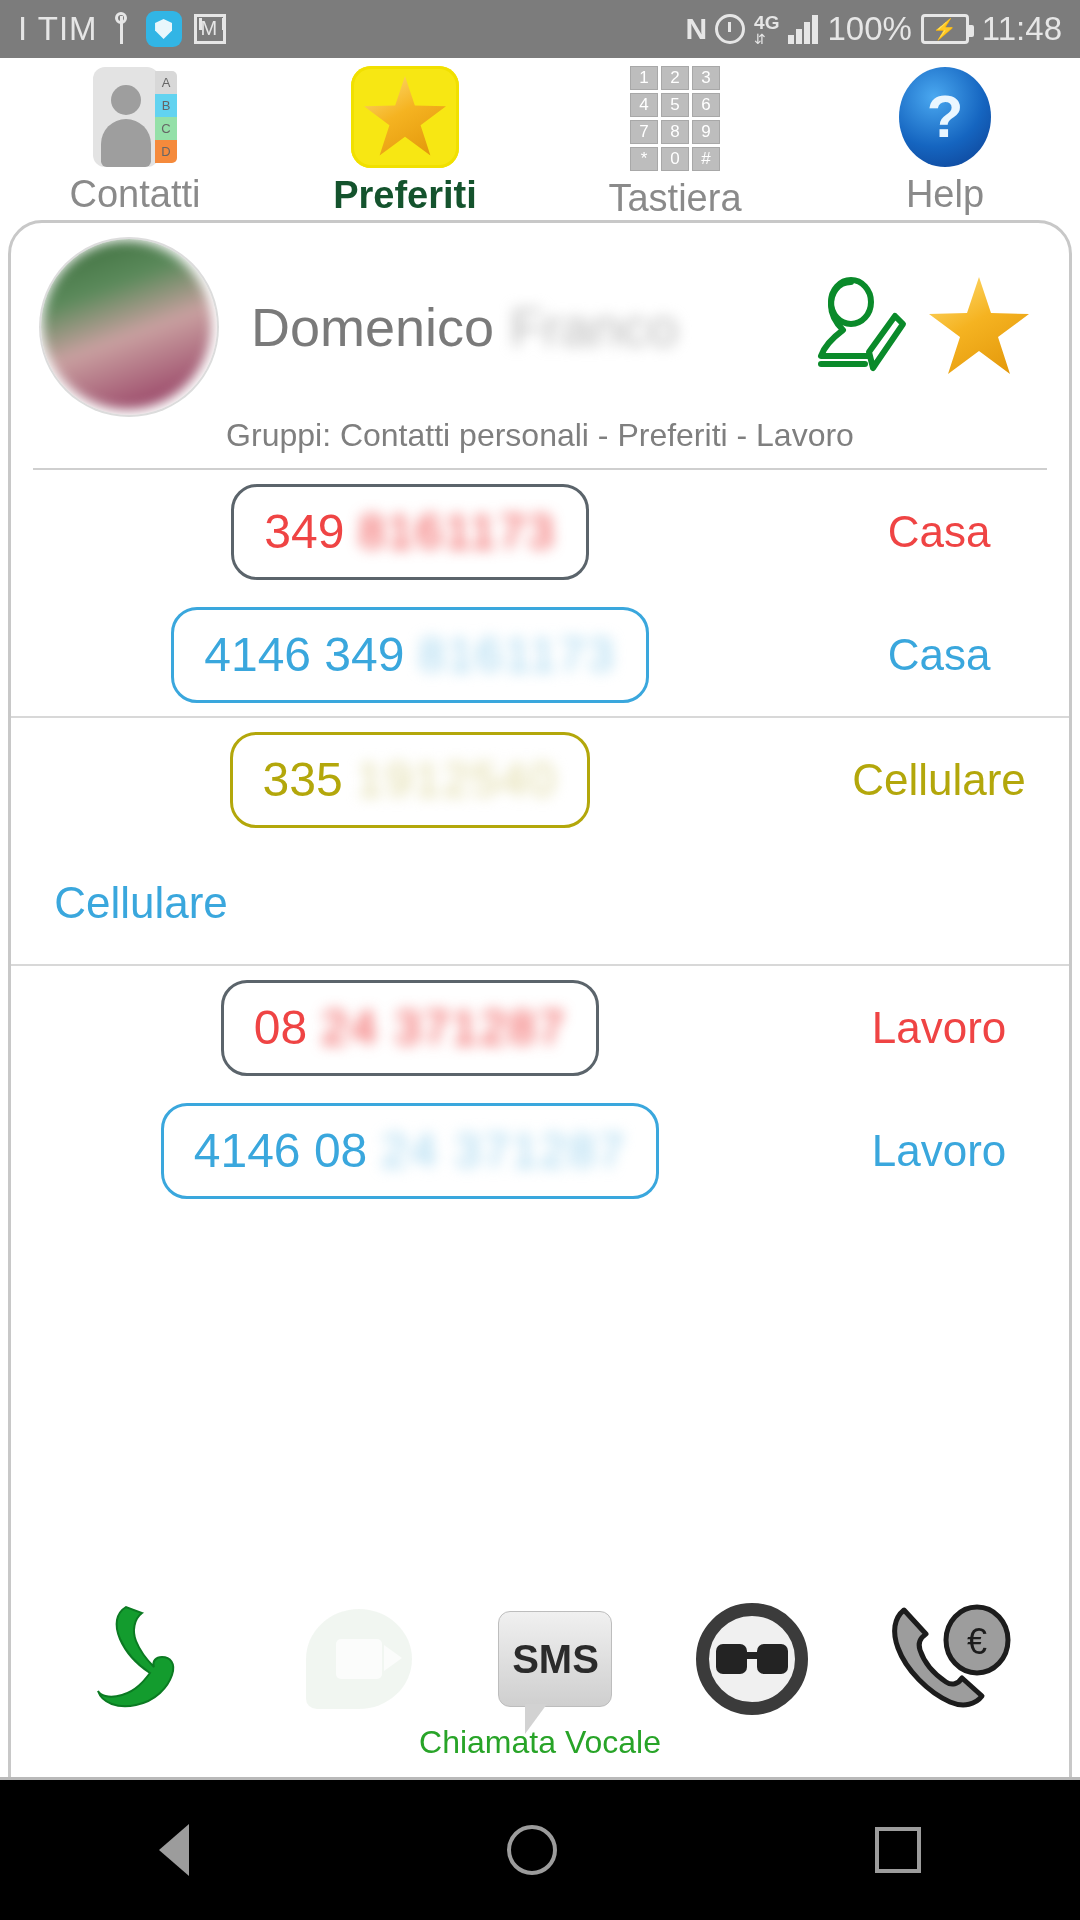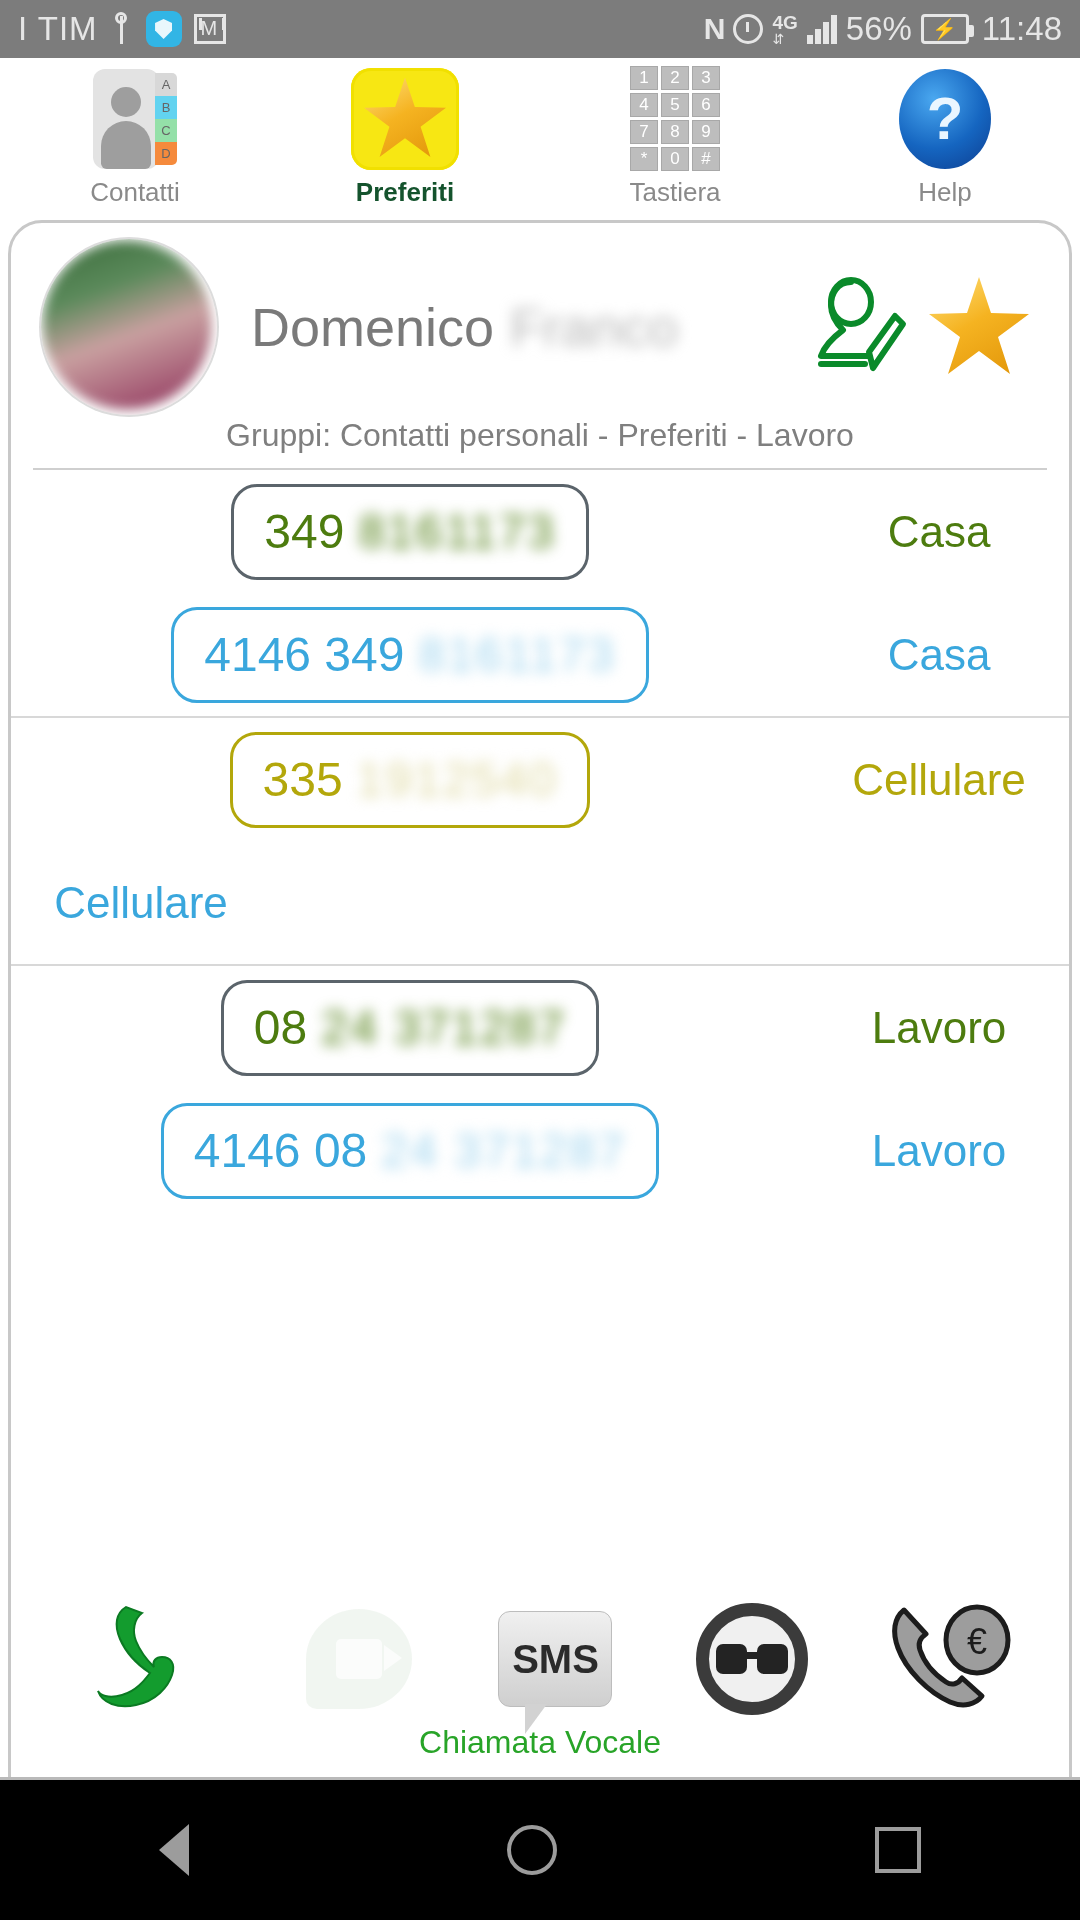"56%" span.sb-pct { text: 56% -> 100% }
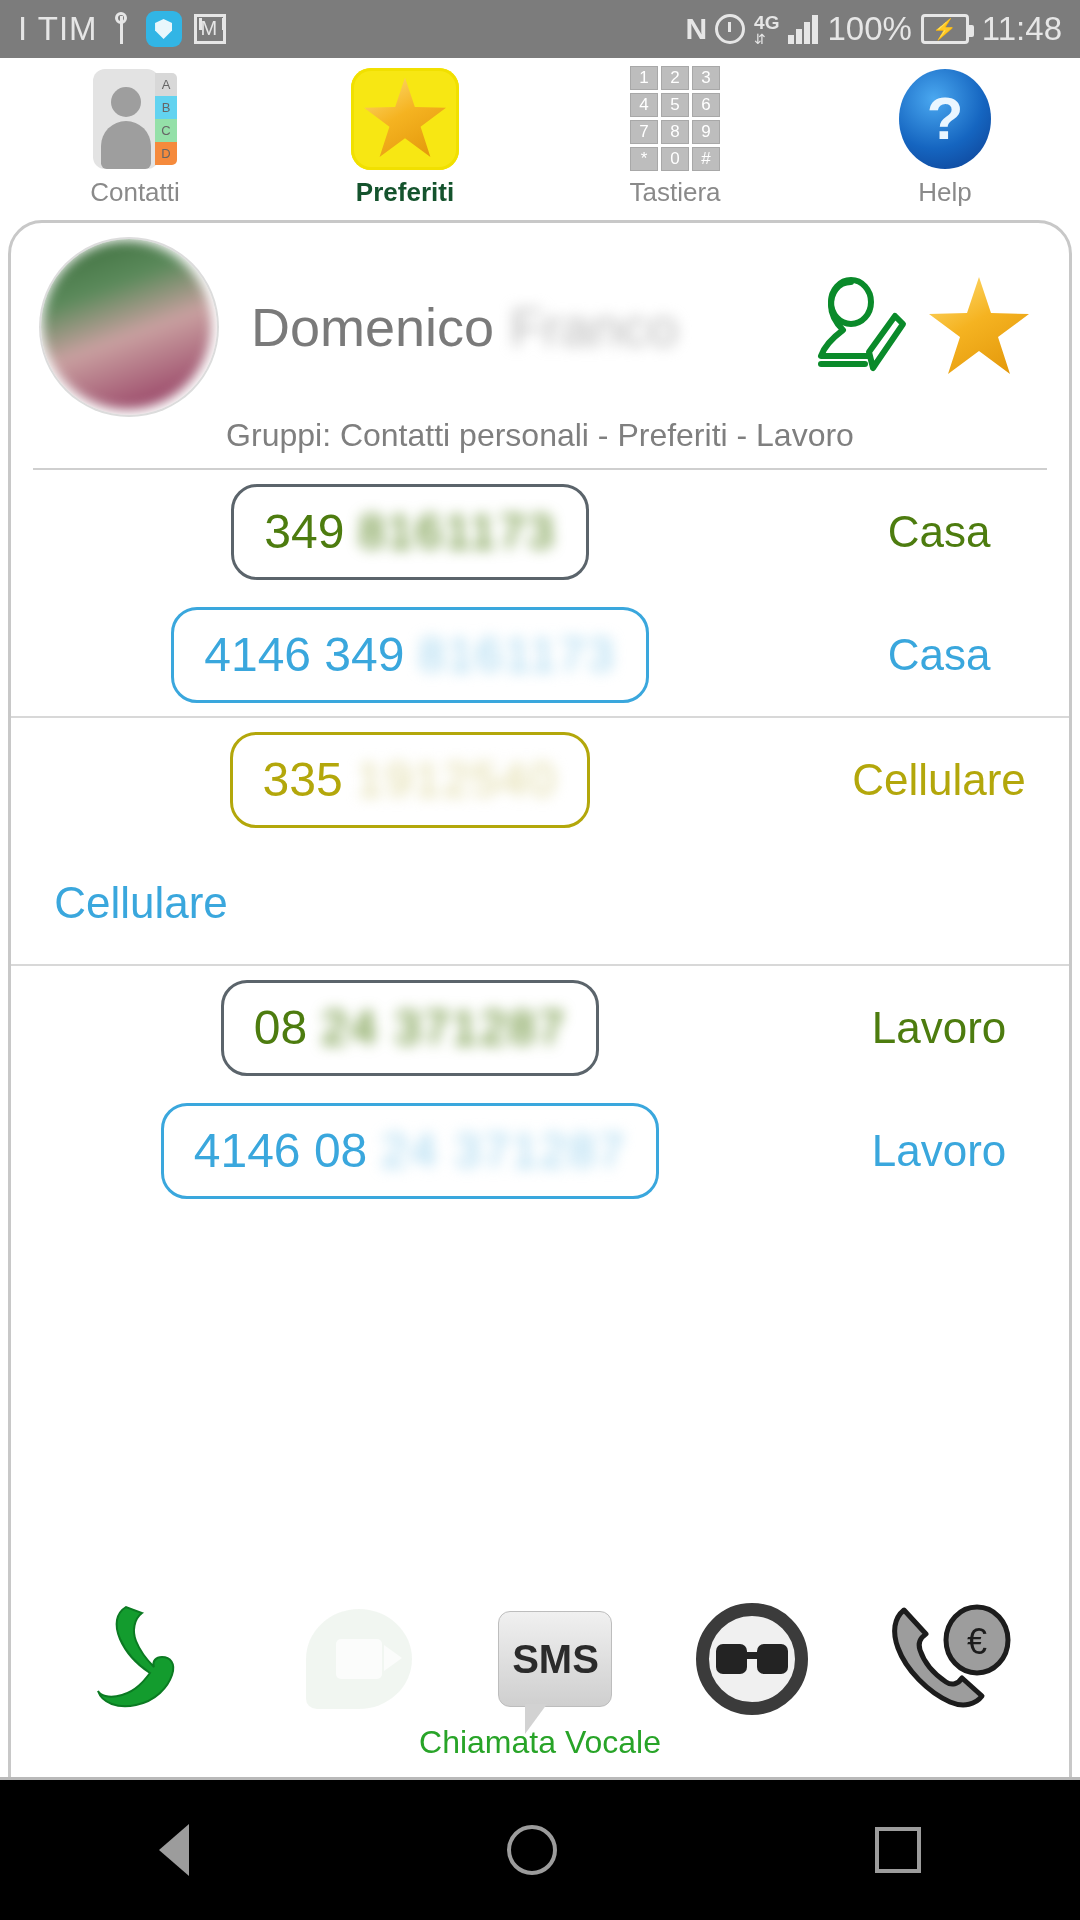"Contatti" .tab-label { font-size: 26px -> 38px }
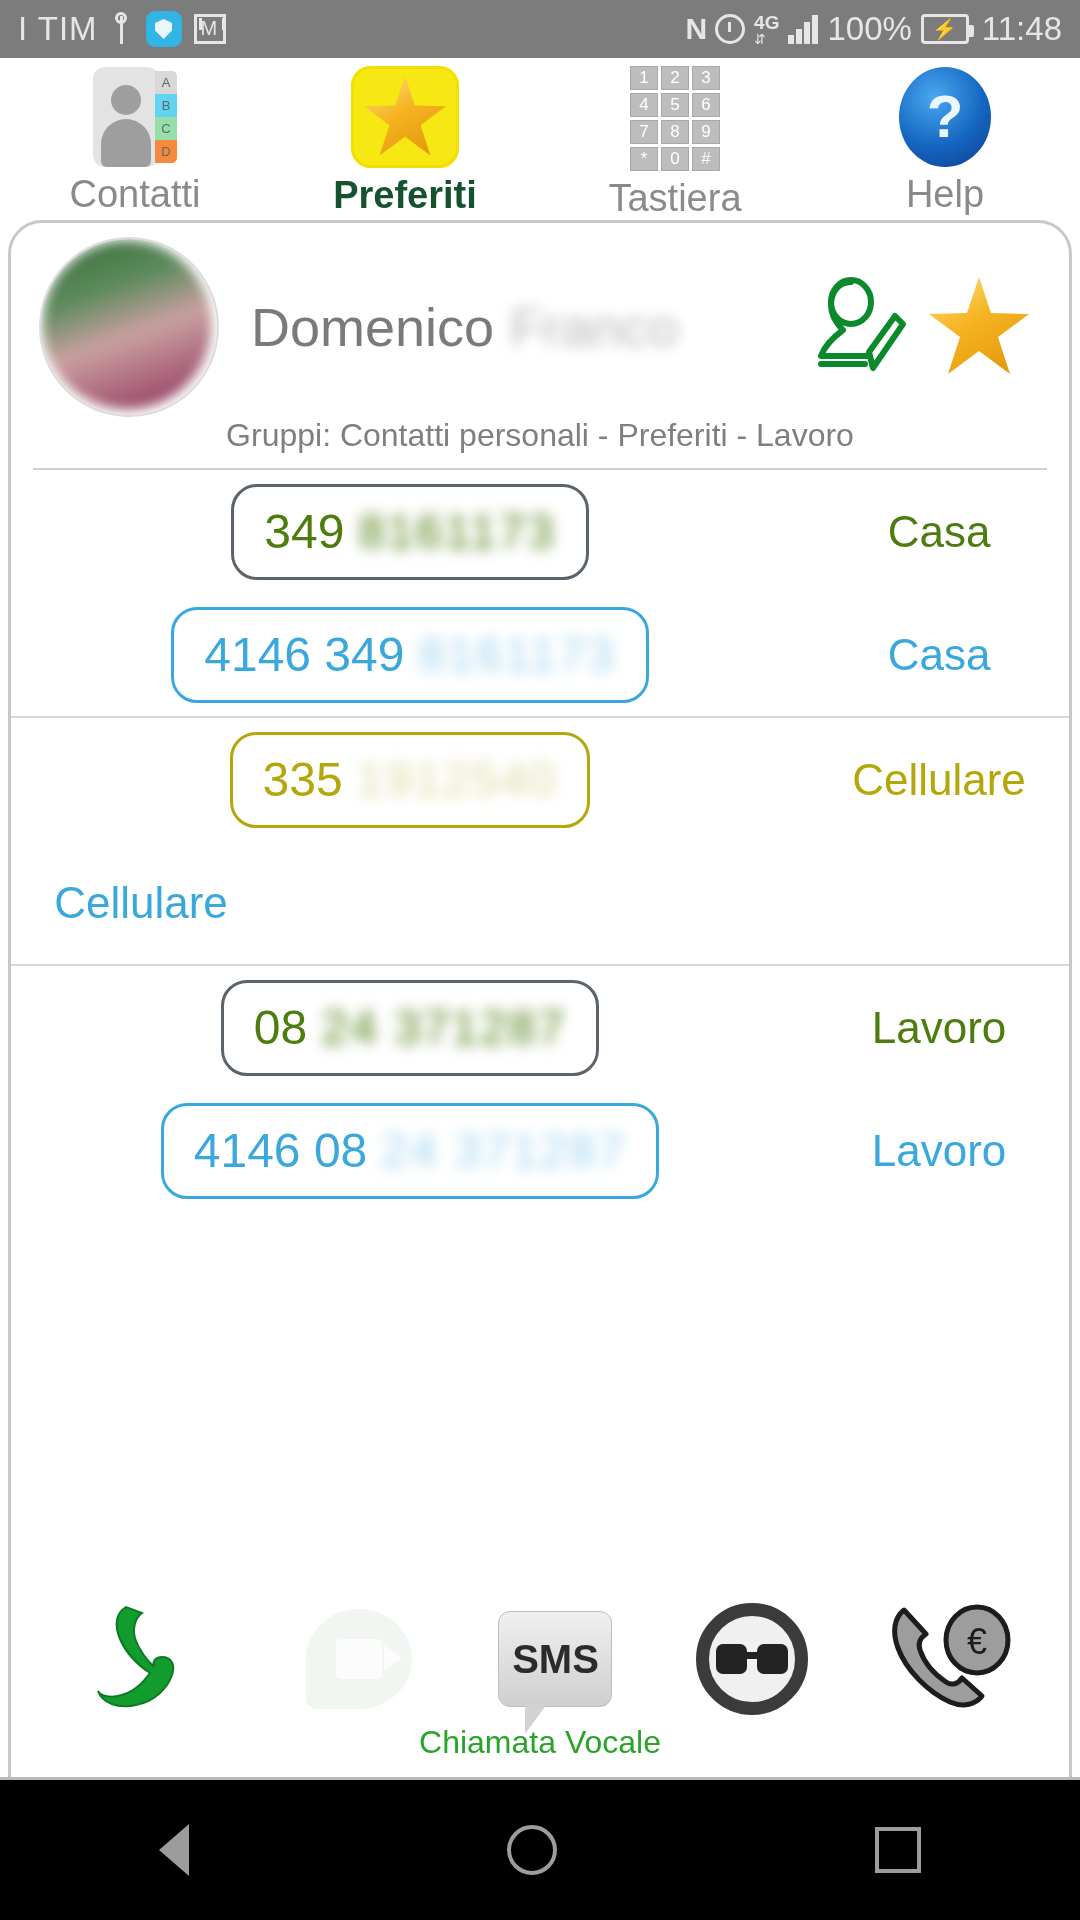"349" .prow.gray .pill, .prow.gray .plabel { color: #4d7c0f -> #ef4444 }
